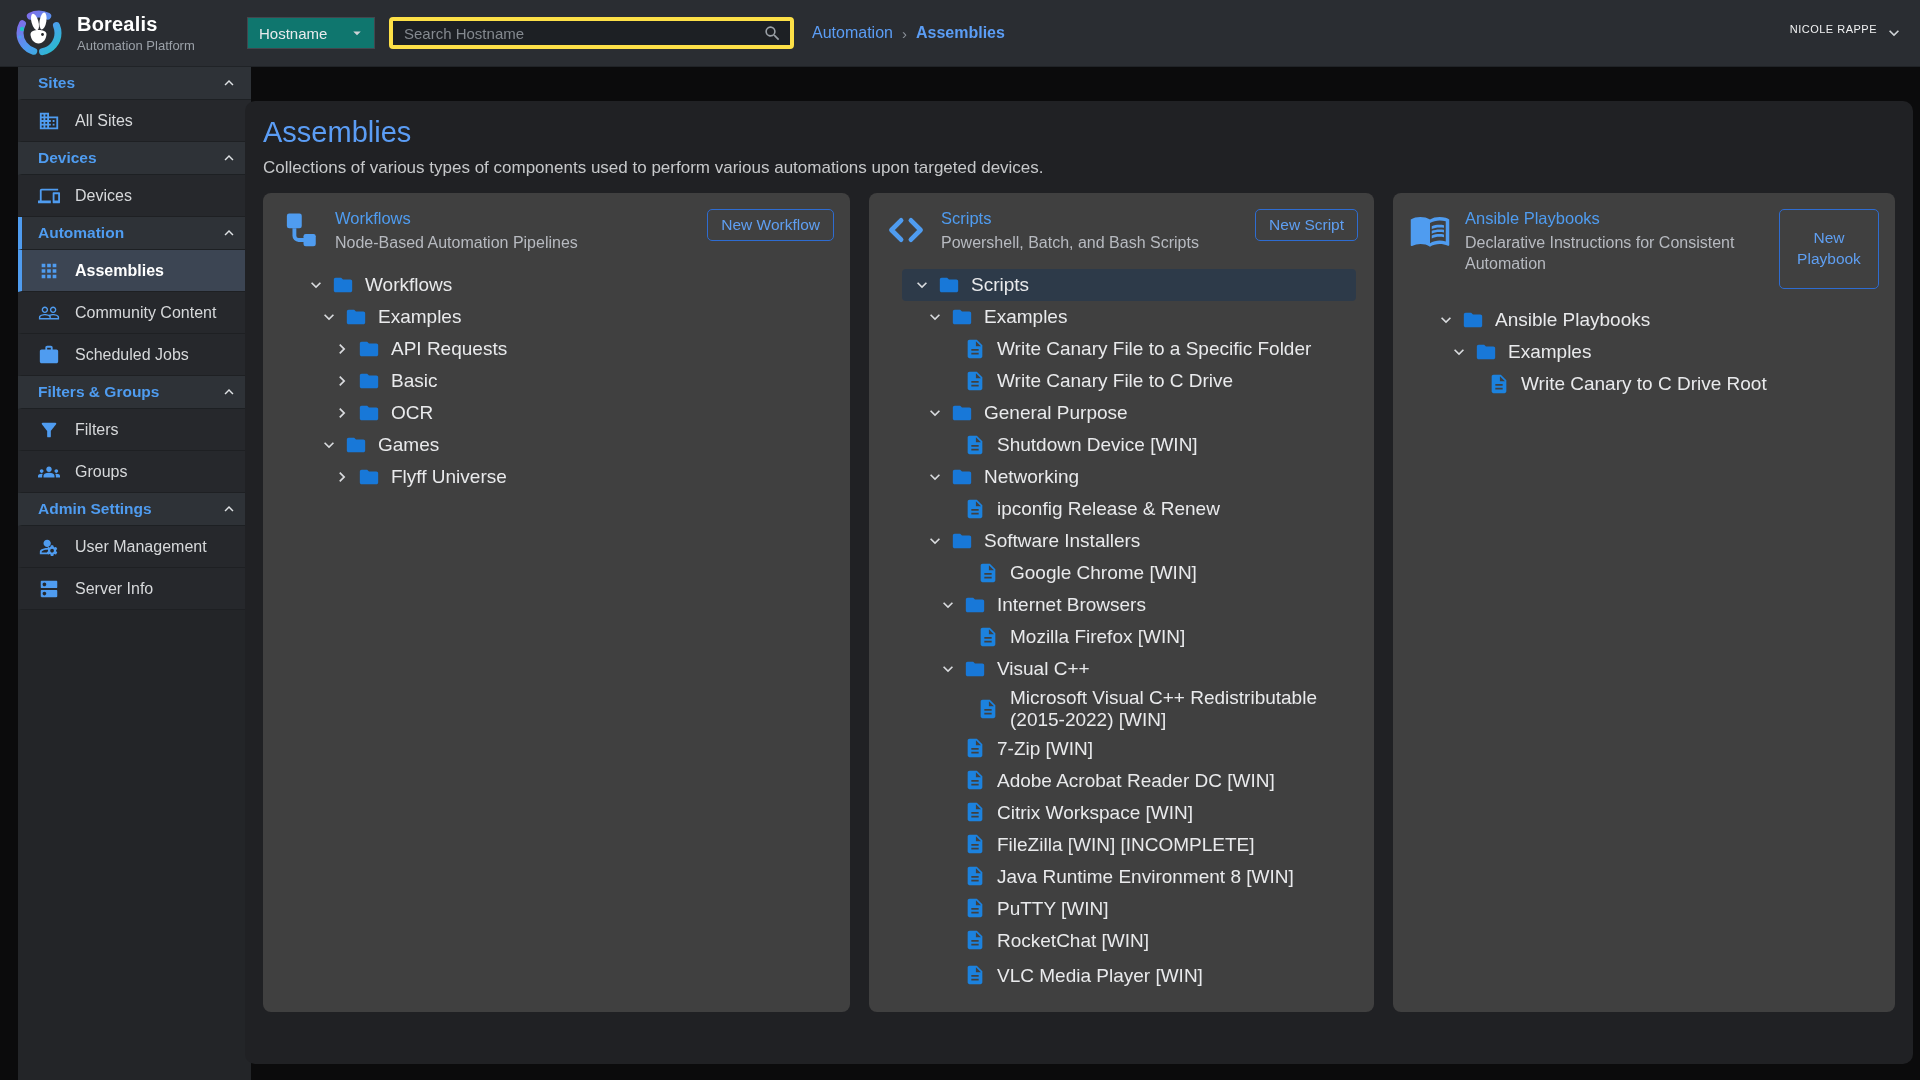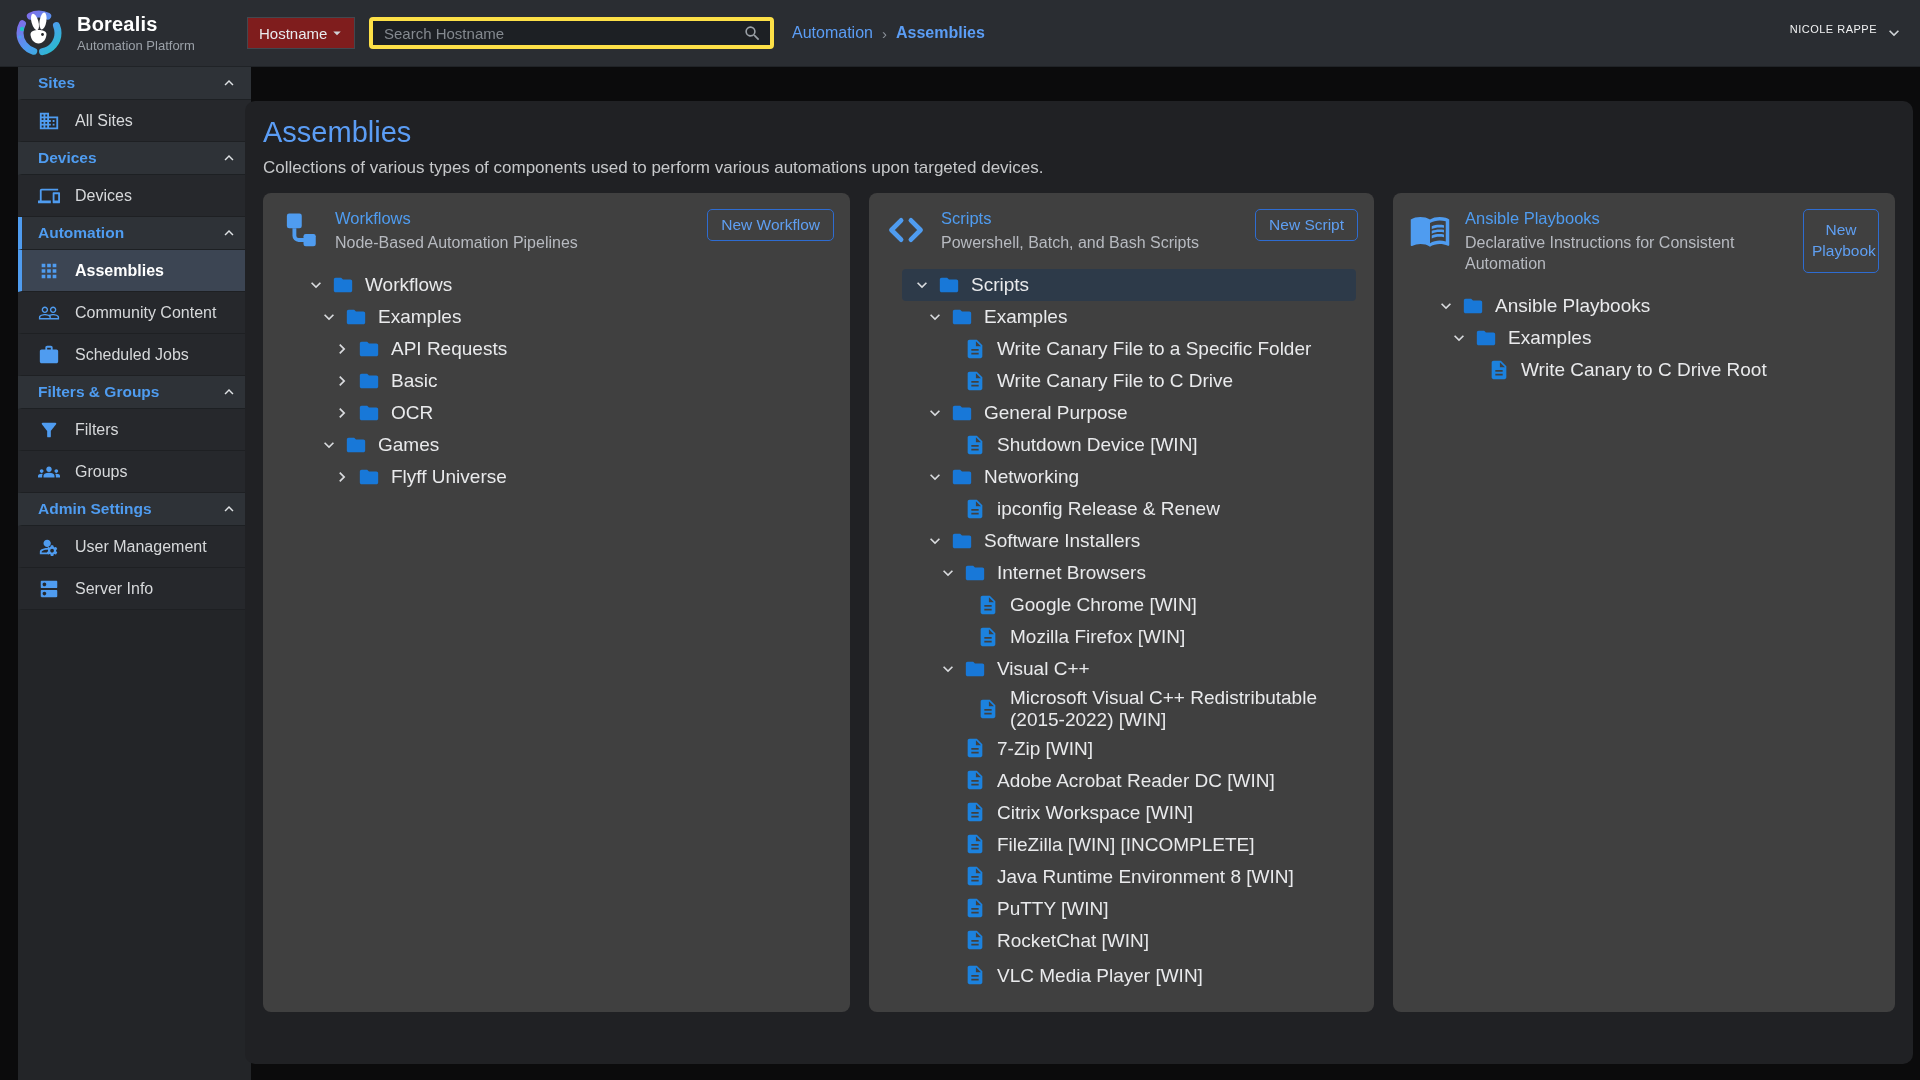"Hostname" .host-select { background: #7f1d1d -> #0f766e; width: 108px -> 128px }
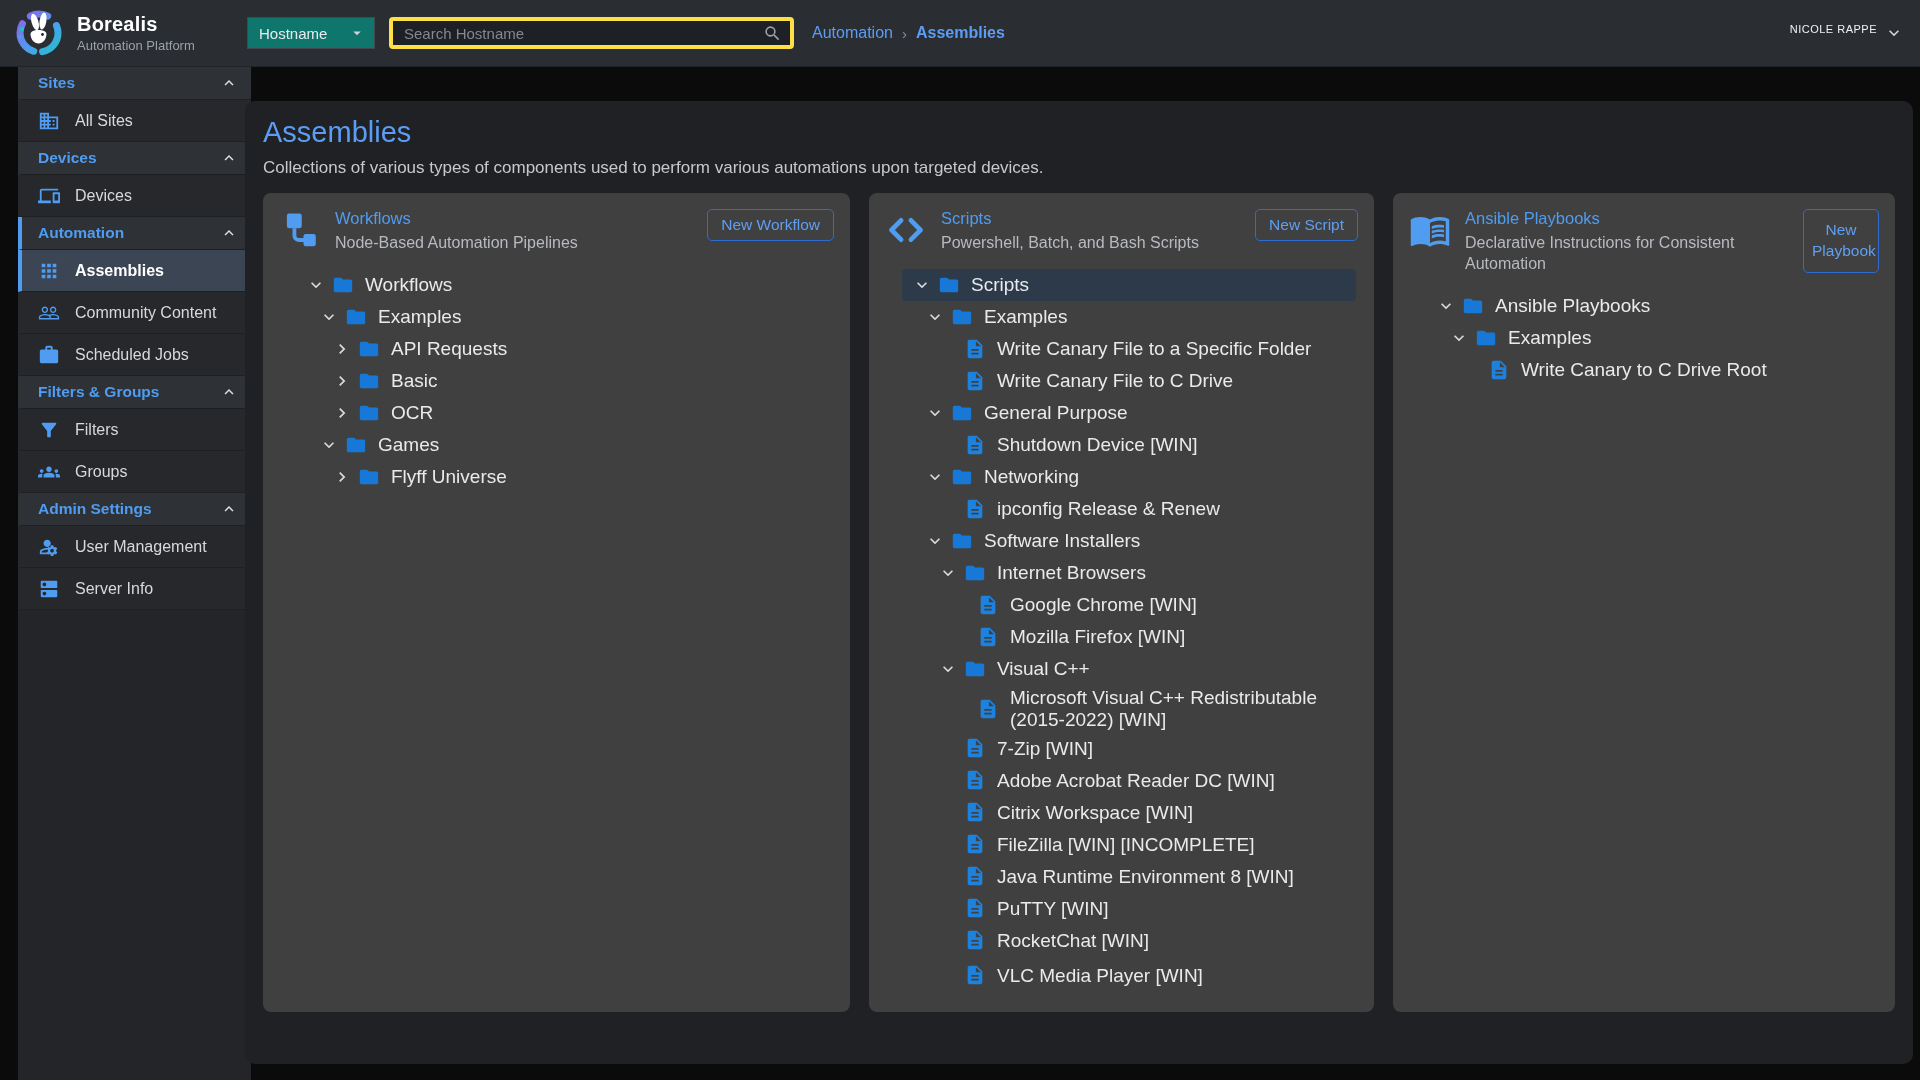"New Playbook" .card-ansible .new-btn { padding: 10px 8px -> 18px 8px; width: 76px -> 100px }
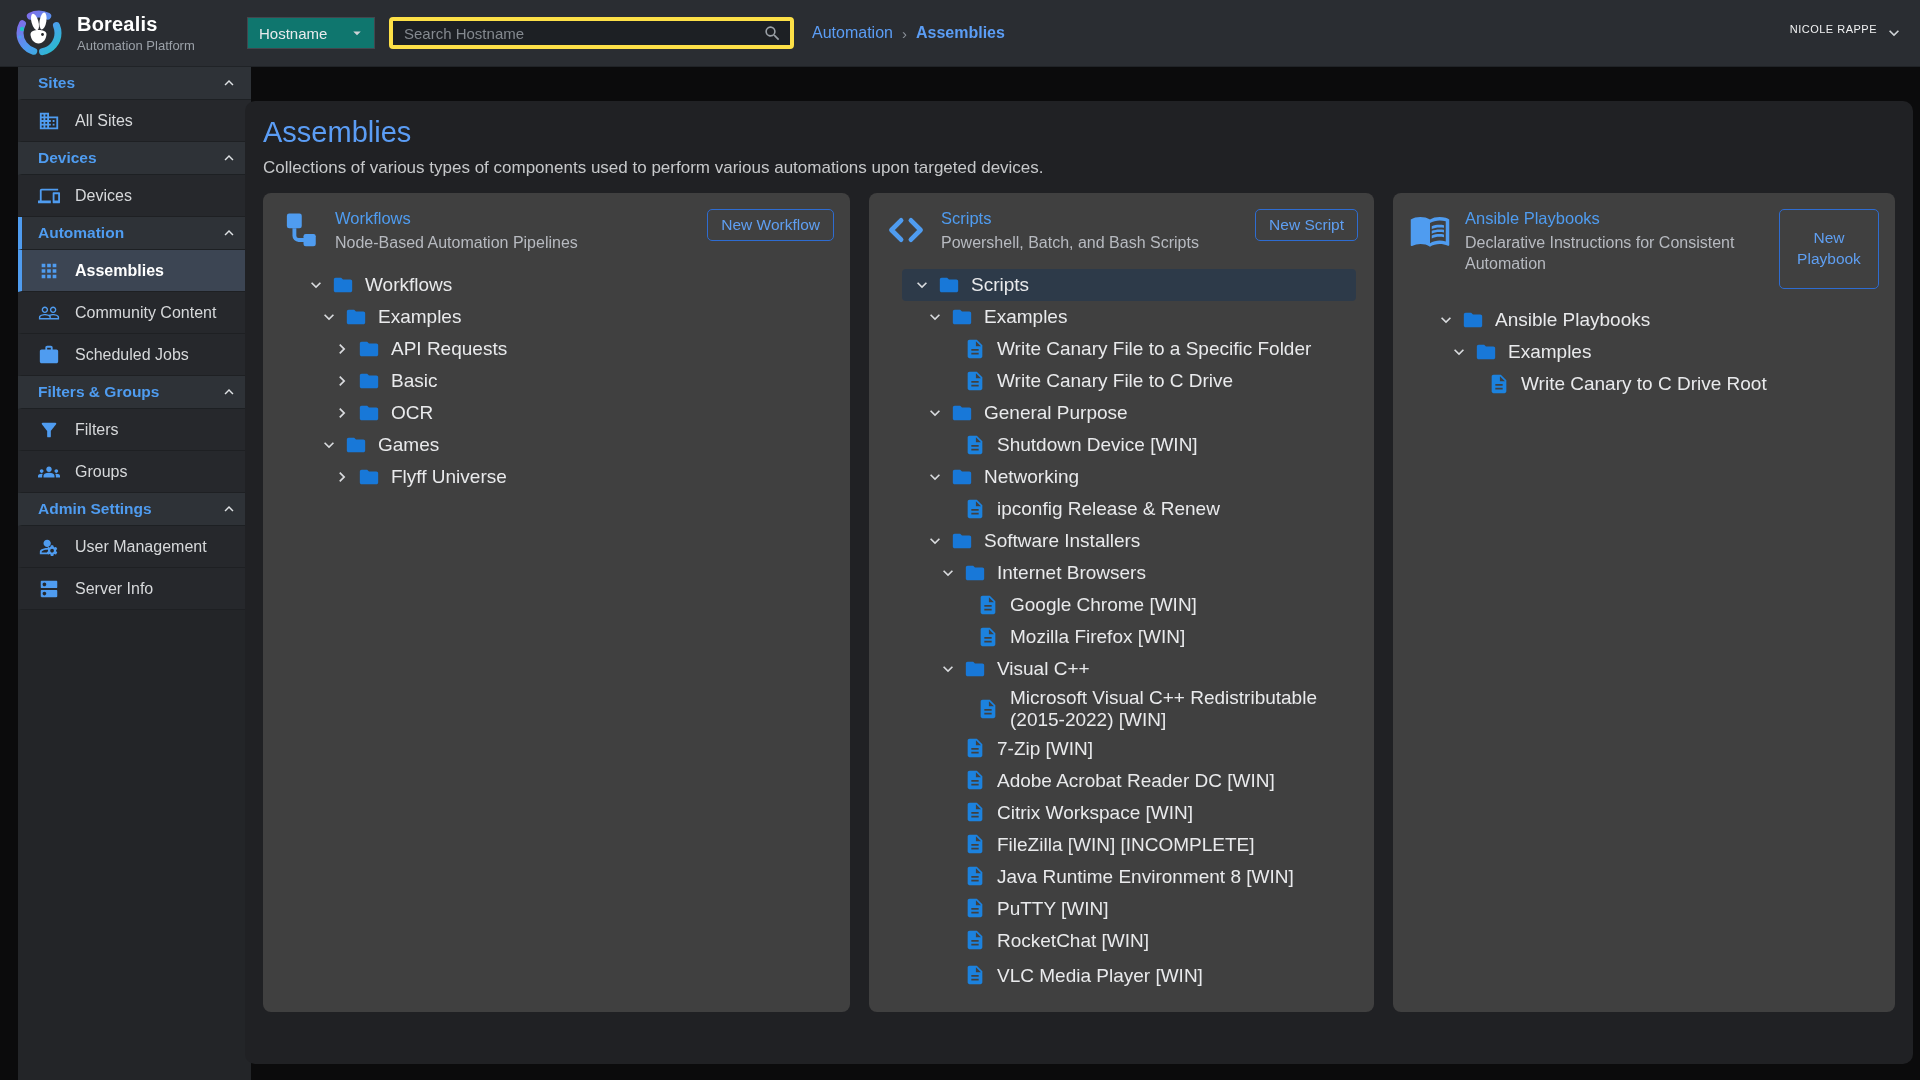"Internet Browsers" div.tree-row { order: before "Google Chrome [WIN]" -> after "Google Chrome [WIN]" }
